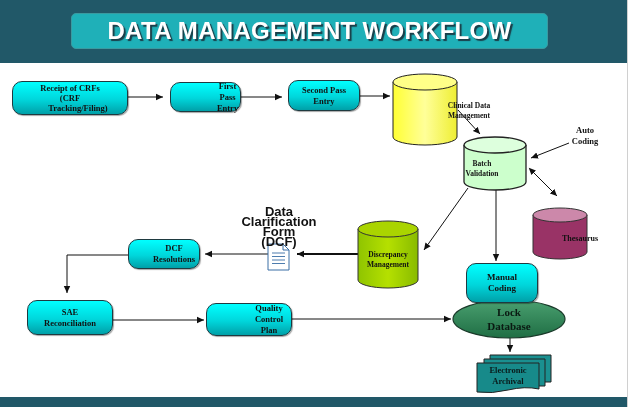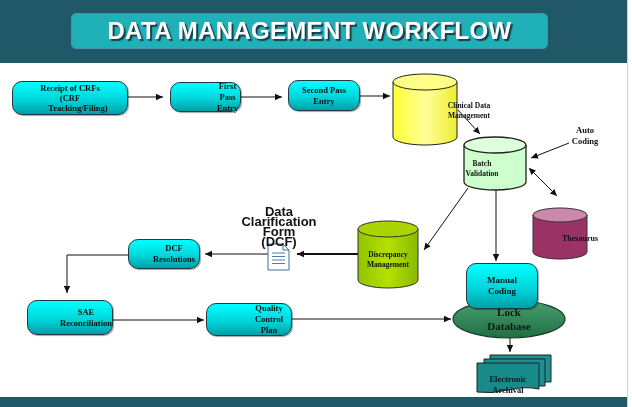"Manual" div.box { height: 46px -> 40px }
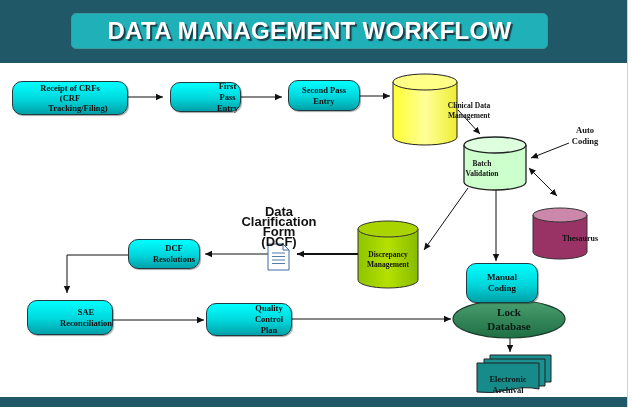"SAE" div.box { justify-content: flex-end -> none }
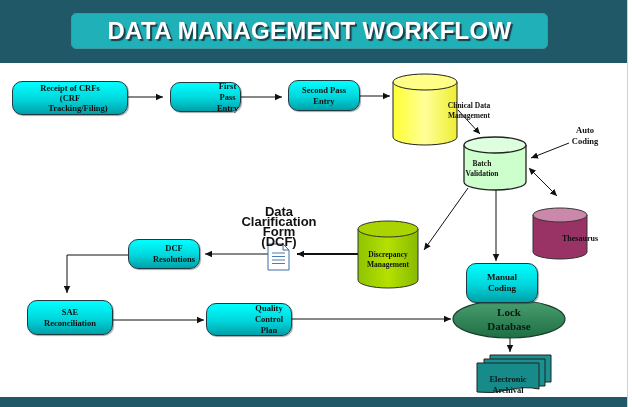"Electronic" div.lbl { margin-top: 9px -> none }
